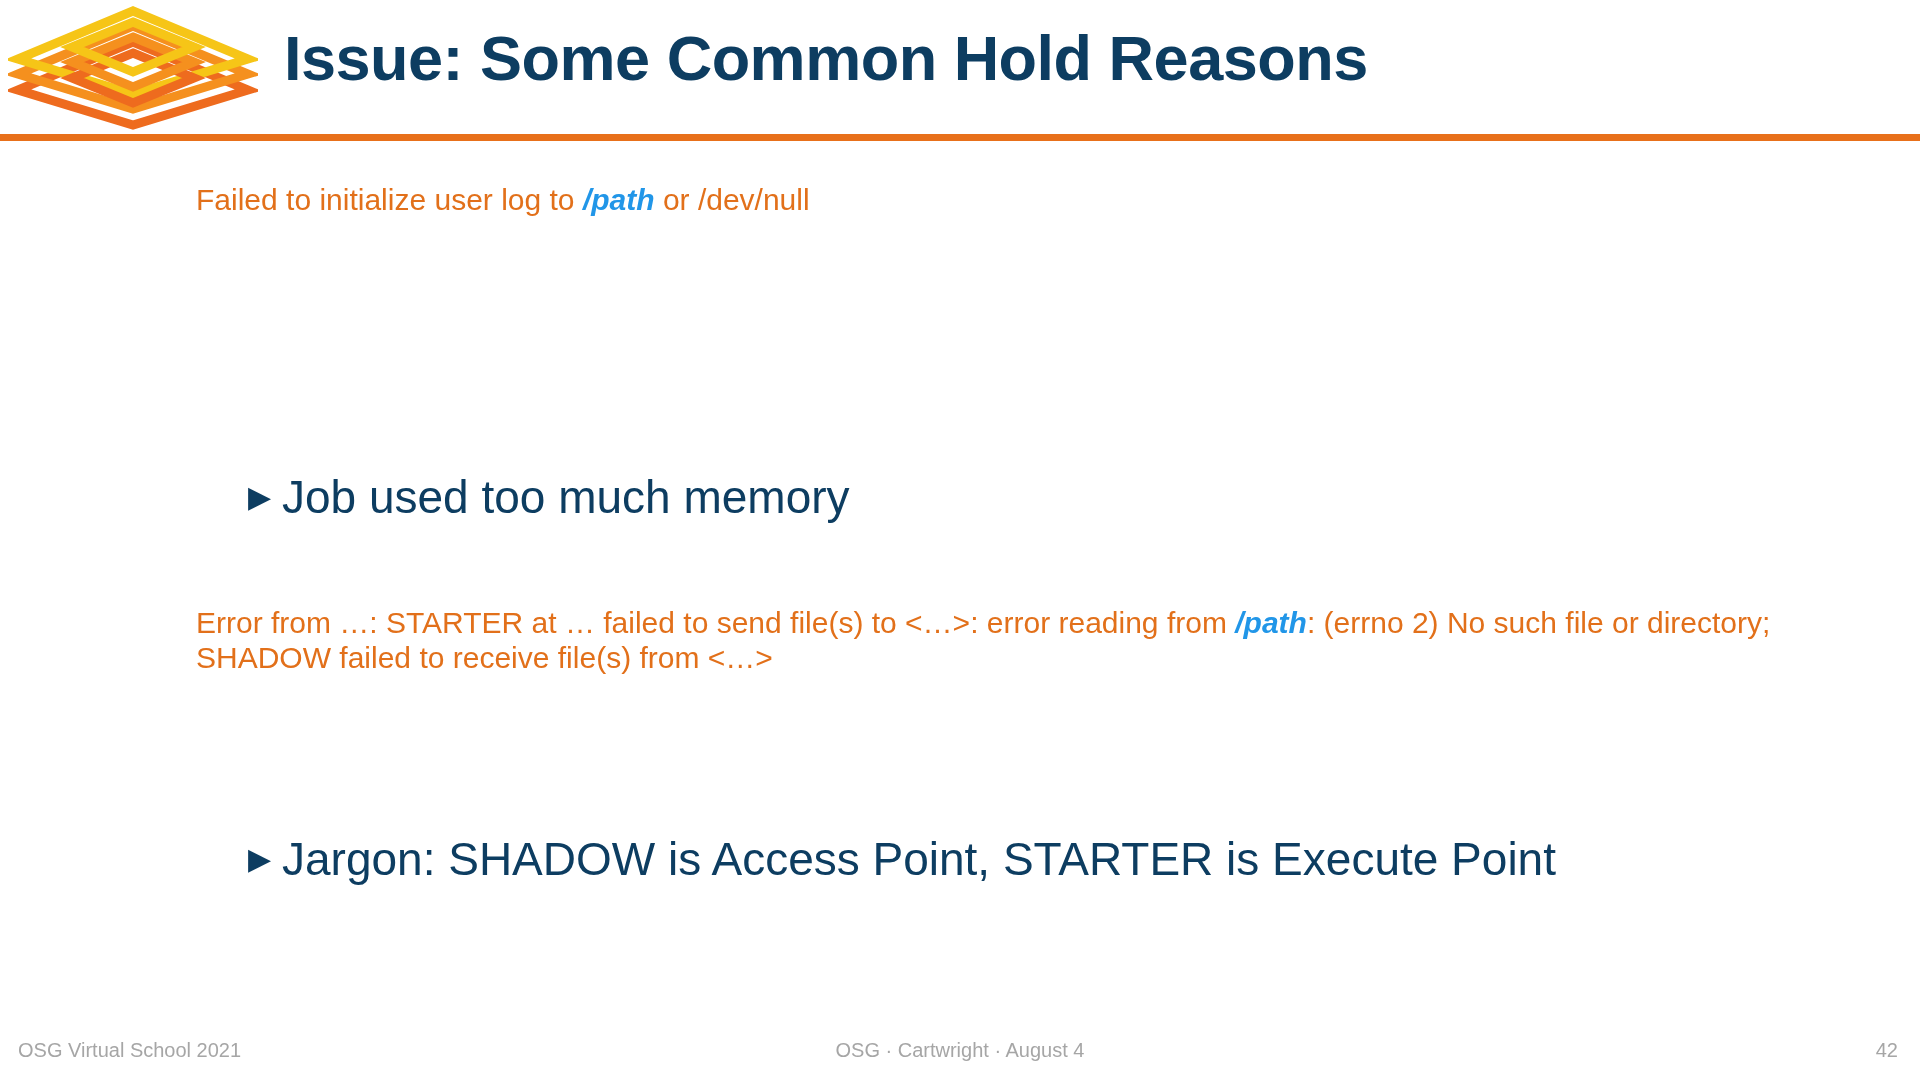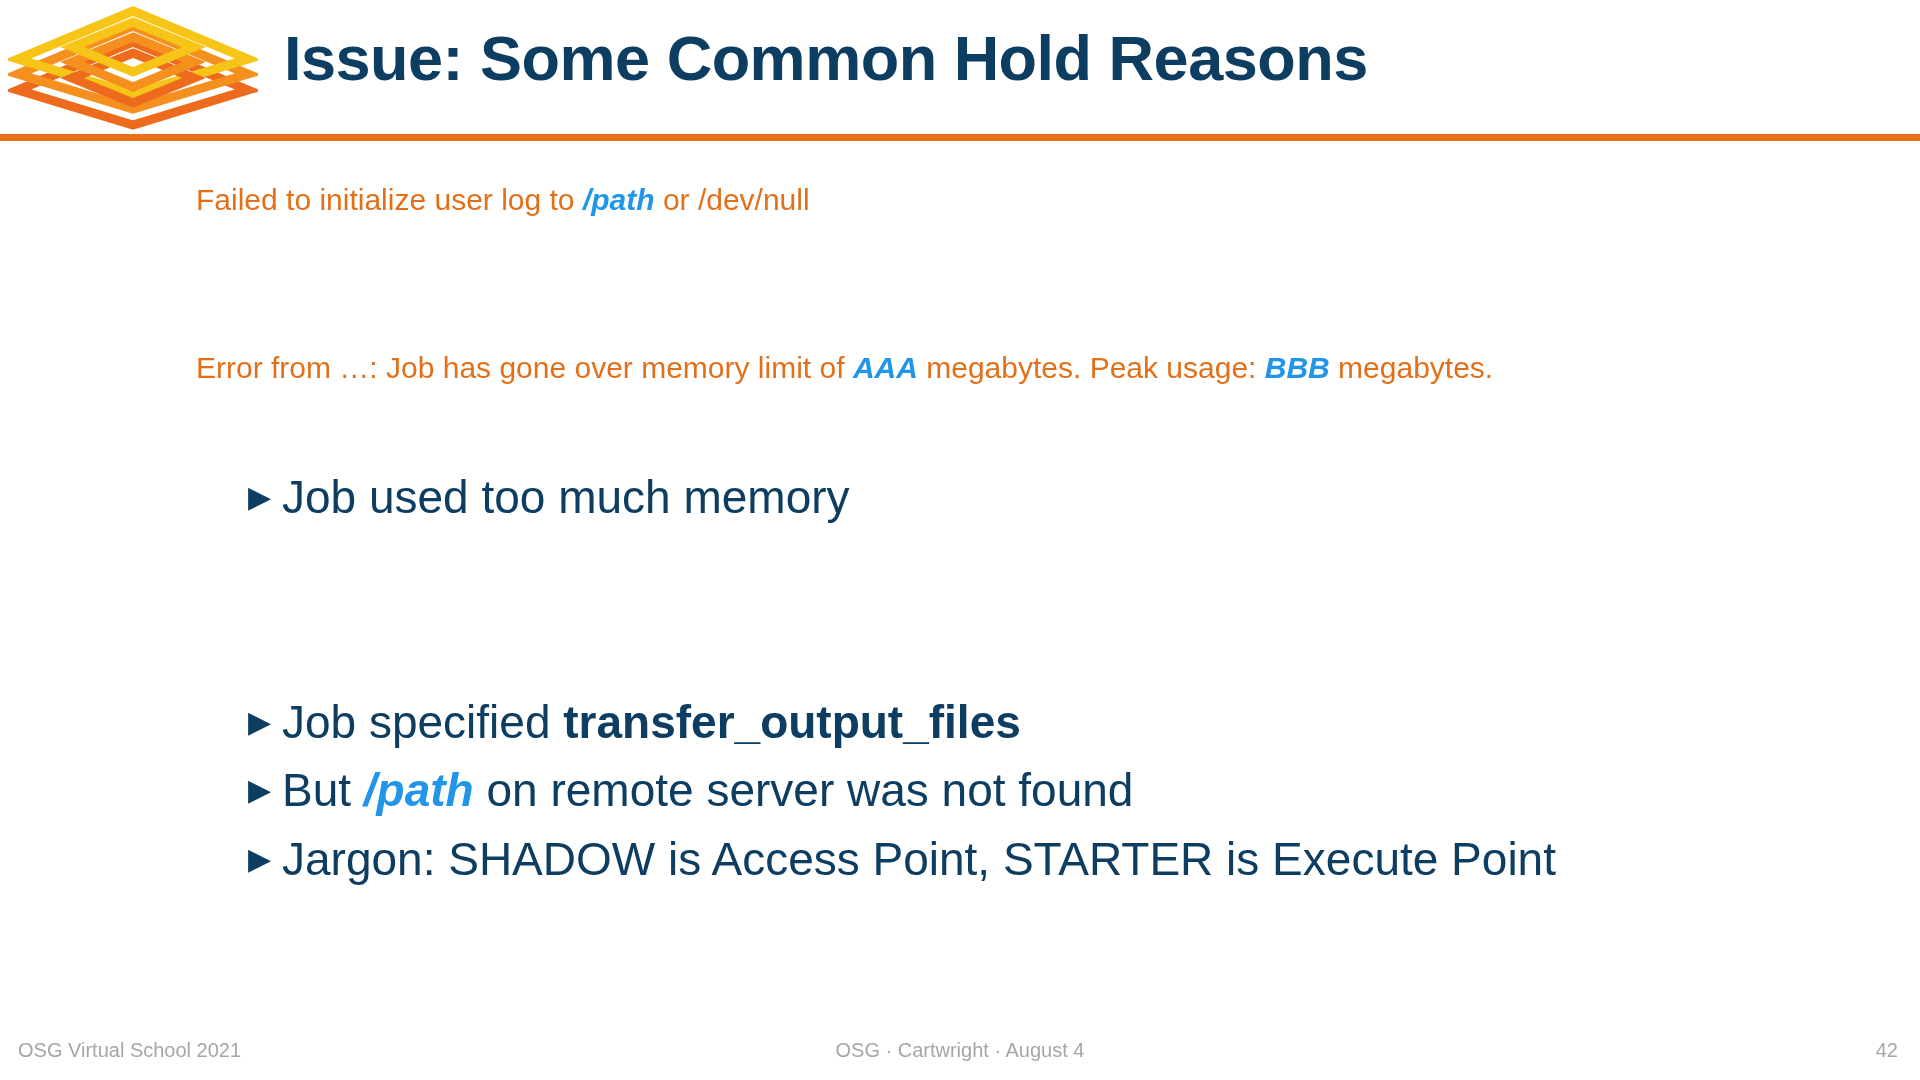"Error from …: Job has" div.err-line { html: <div> <span>Error from …: Job has gone over memory limit of </span><span>AAA</span><span> megabytes. Peak usage: </span><span>BBB</span><span> megabytes.</span> </div> -> none }
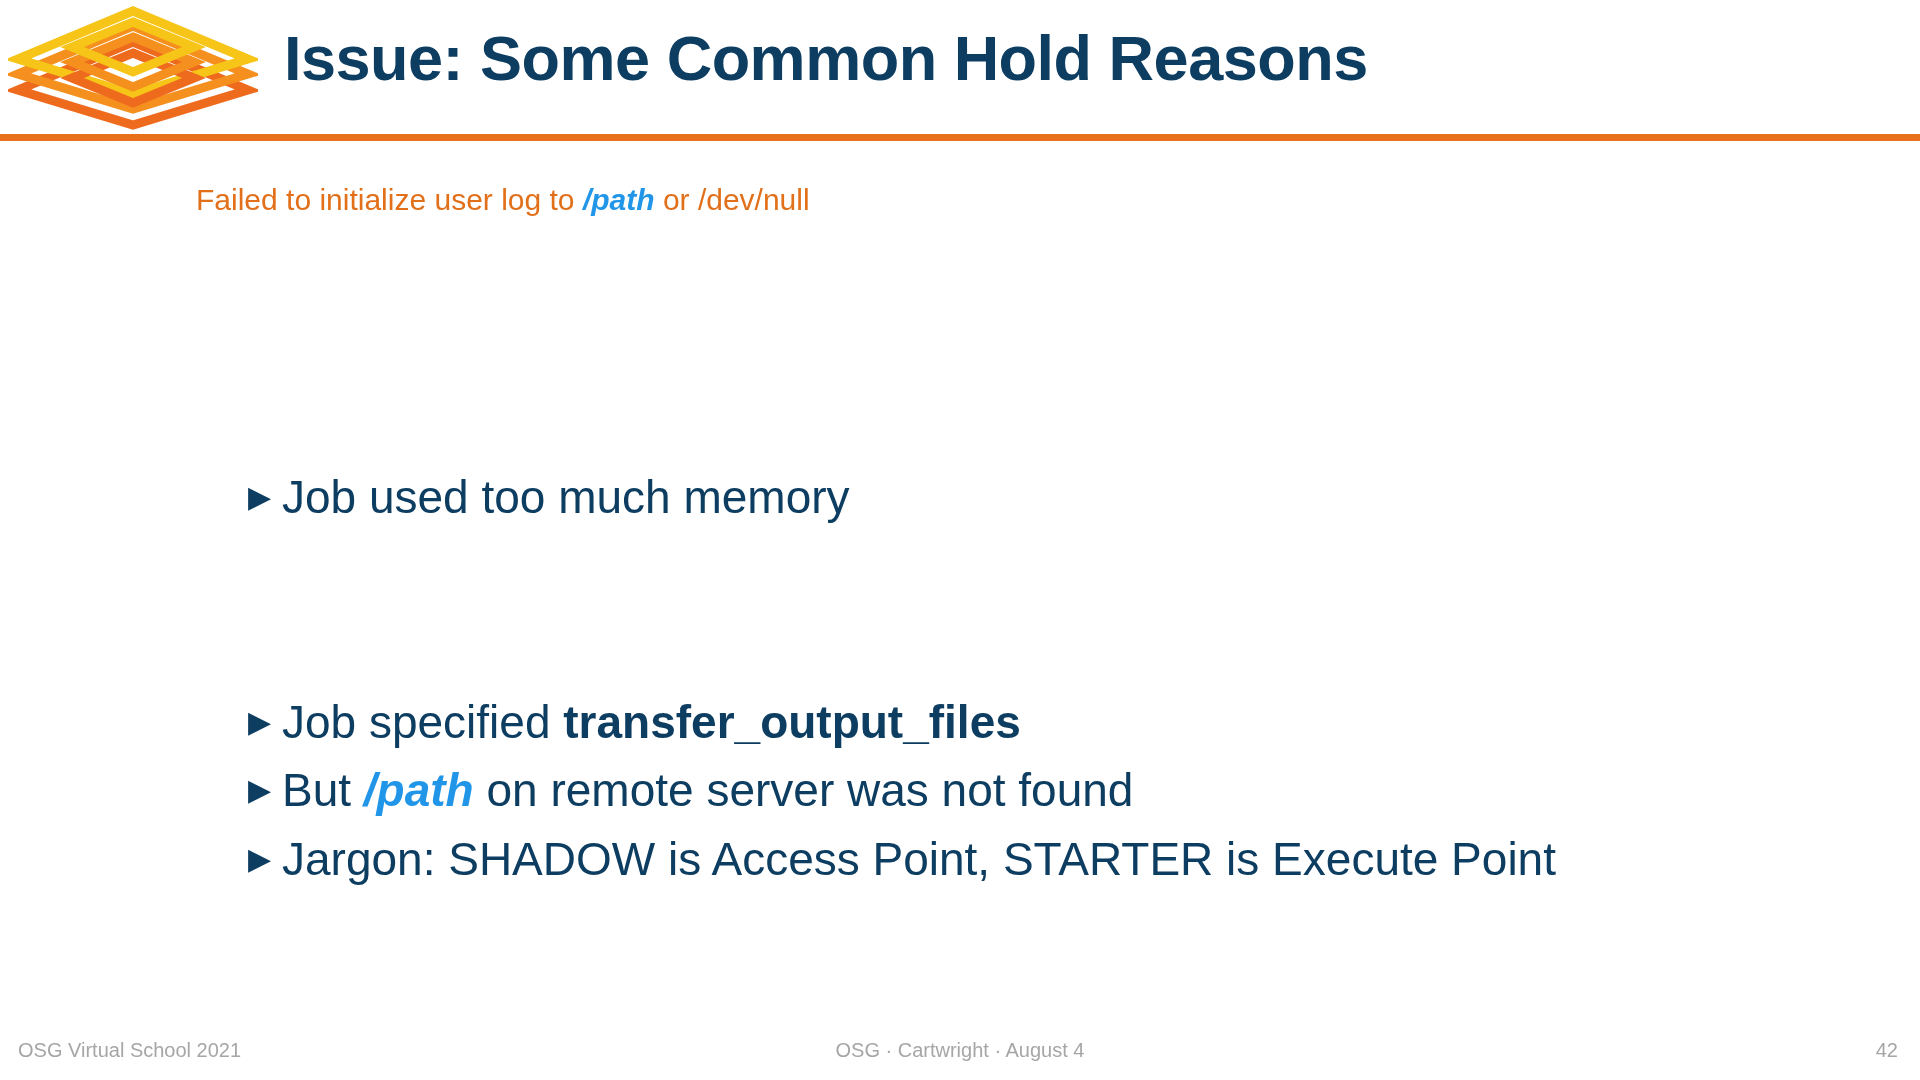"Error from …: STARTER at" div.err-line { html: none -> <div> <span>Error from …: STARTER at … failed to send file(s) to &lt;…&gt;: error reading from </span><span>/path</span><span>: (errno 2) No such file or directory; SHADOW failed to receive file(s) from &lt;…&gt;</span> </div> }
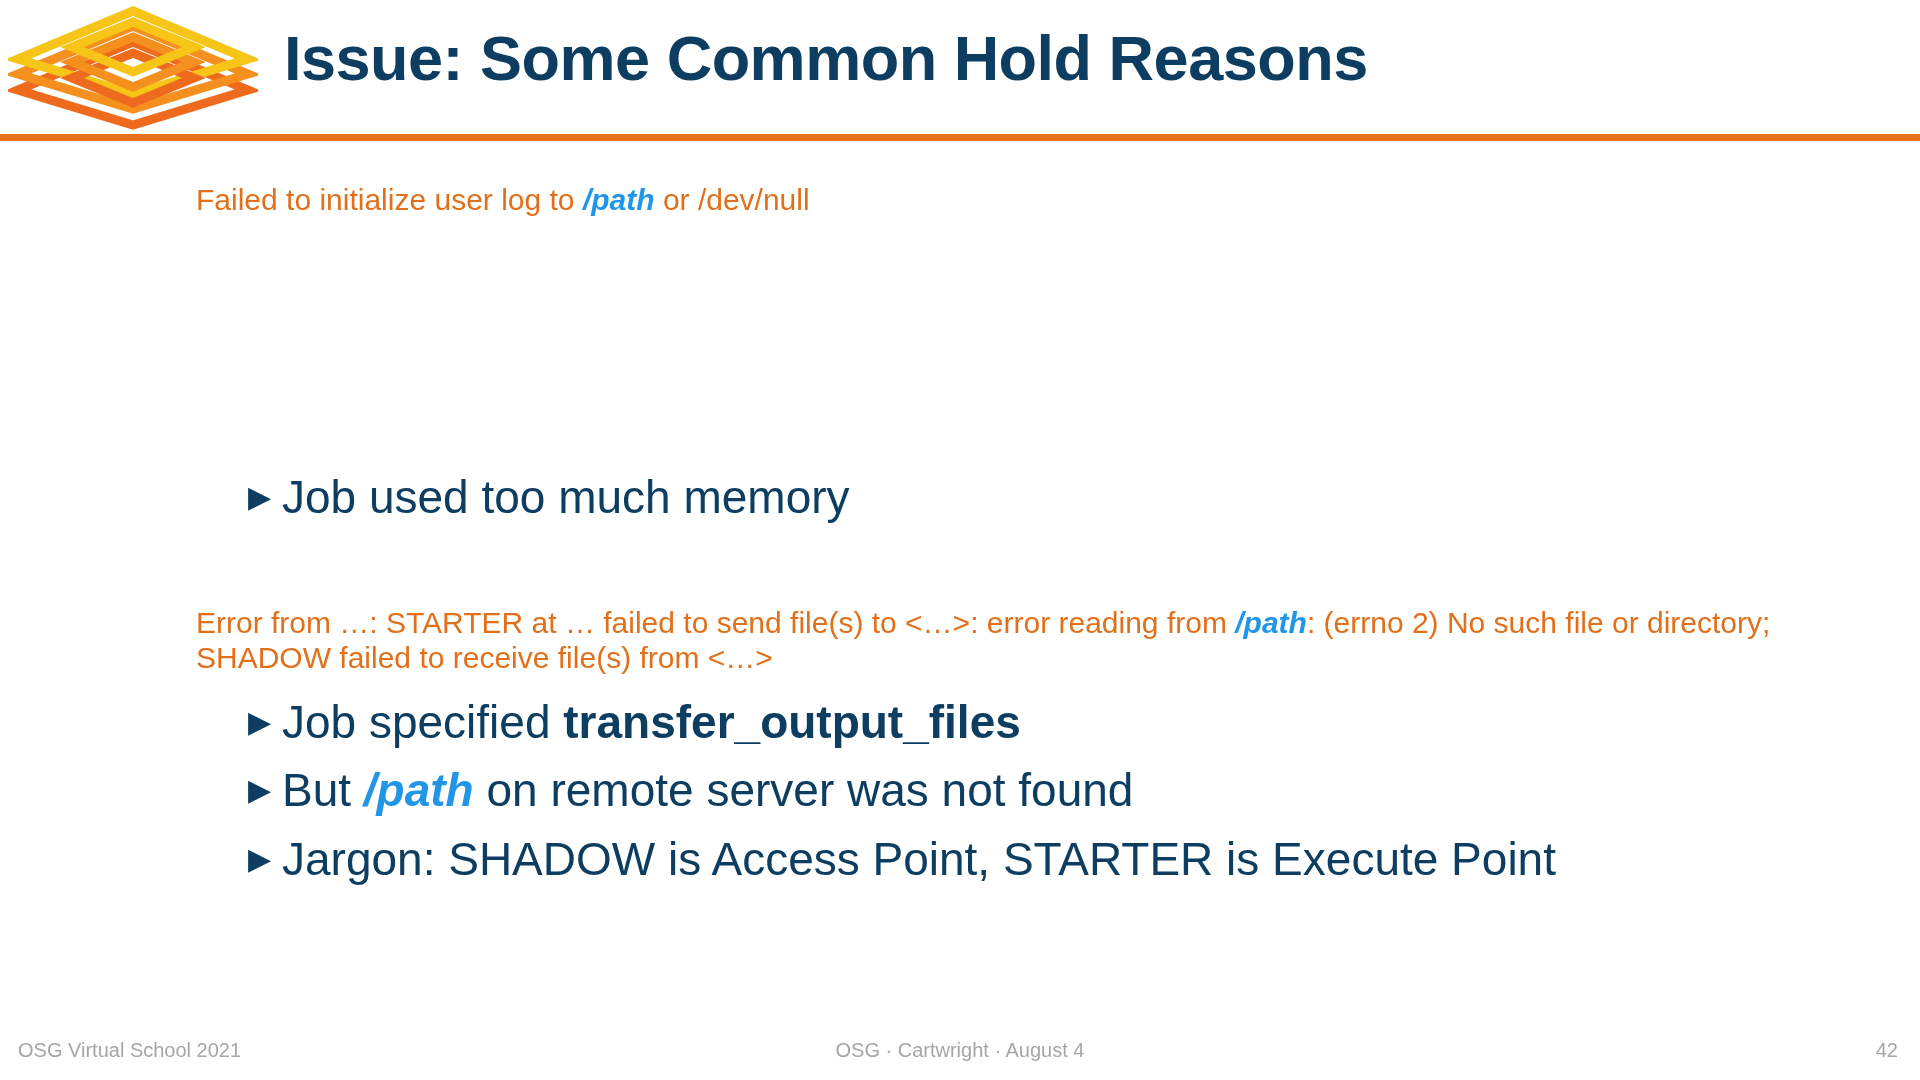"▶ Job specified transfer_output_files" div.bullet-line { html: <div> <span>▶</span><span><span>Job specified </span><span>transfer_output_files</span></span> </div> -> none }
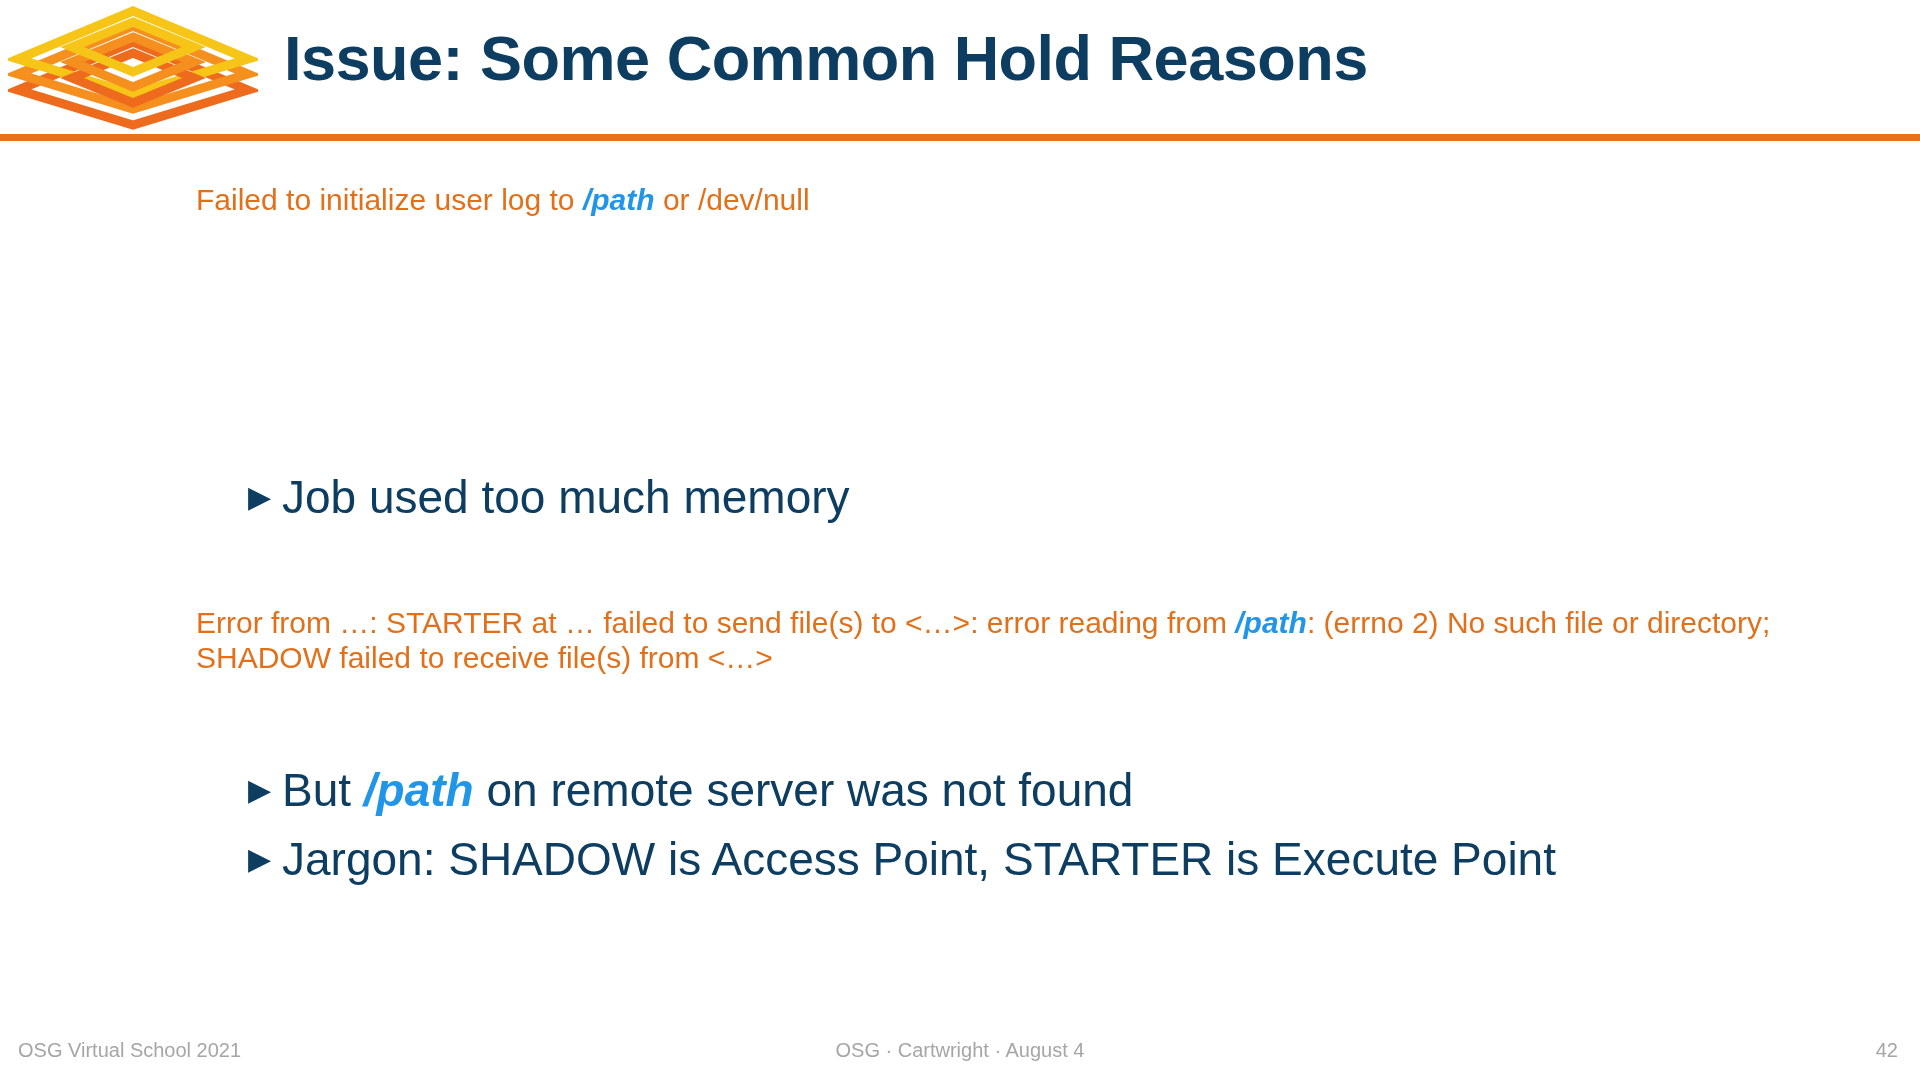"▶ But /path on remote" div.bullet-line { html: <div> <span>▶</span><span><span>But </span><span>/path</span><span> on remote server was not found</span></span> </div> -> none }
